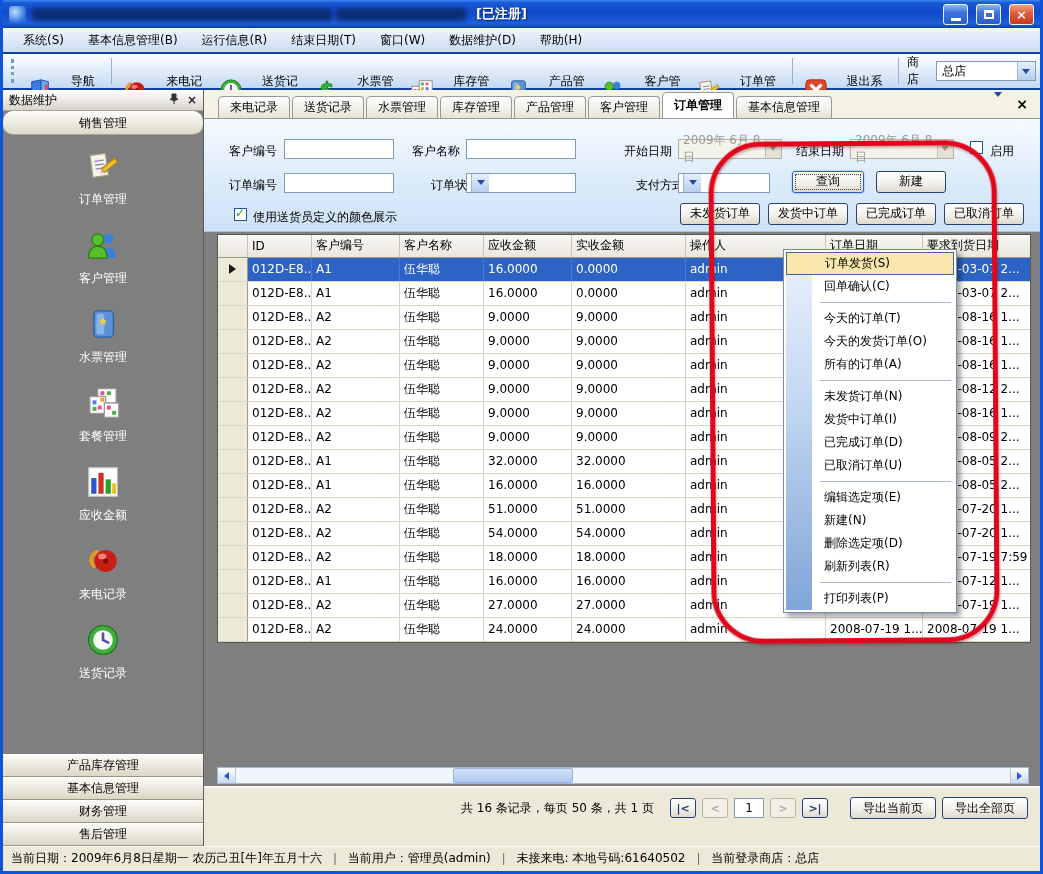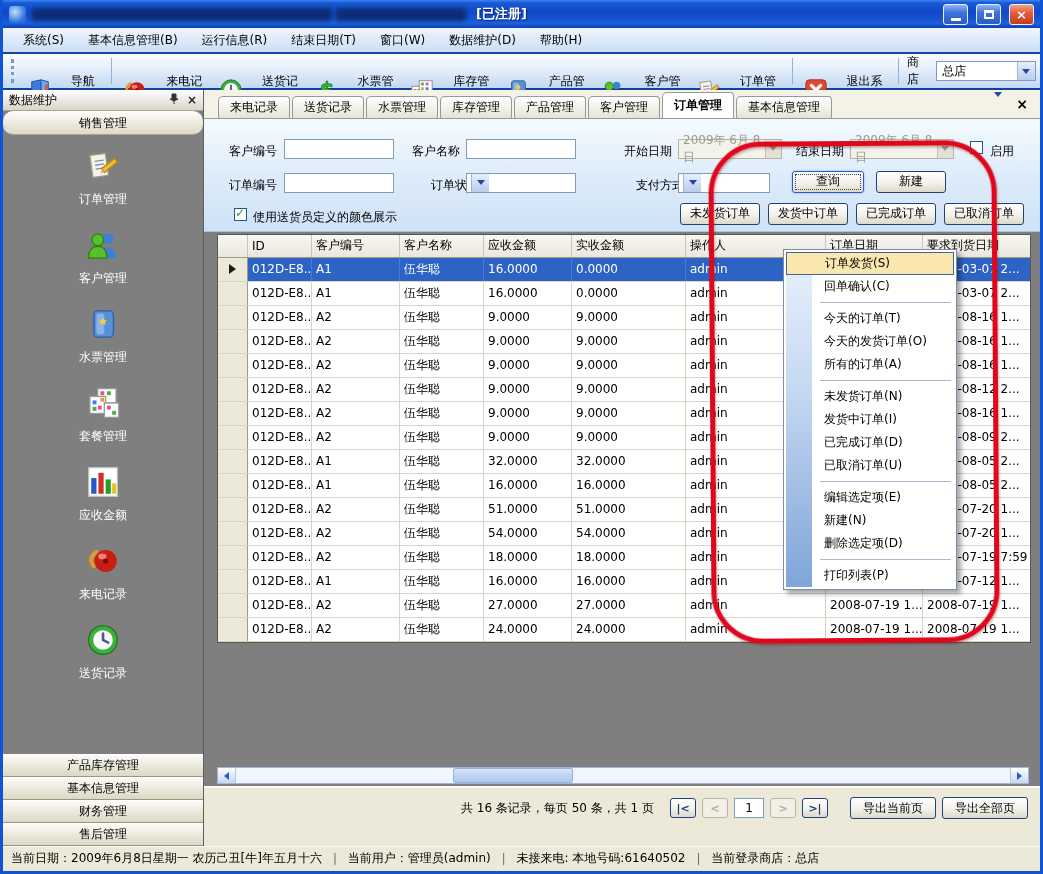"刷新列表(R)" div.menu-item { html: none -> <div> <span>刷新列表(R)</span> </div> }
